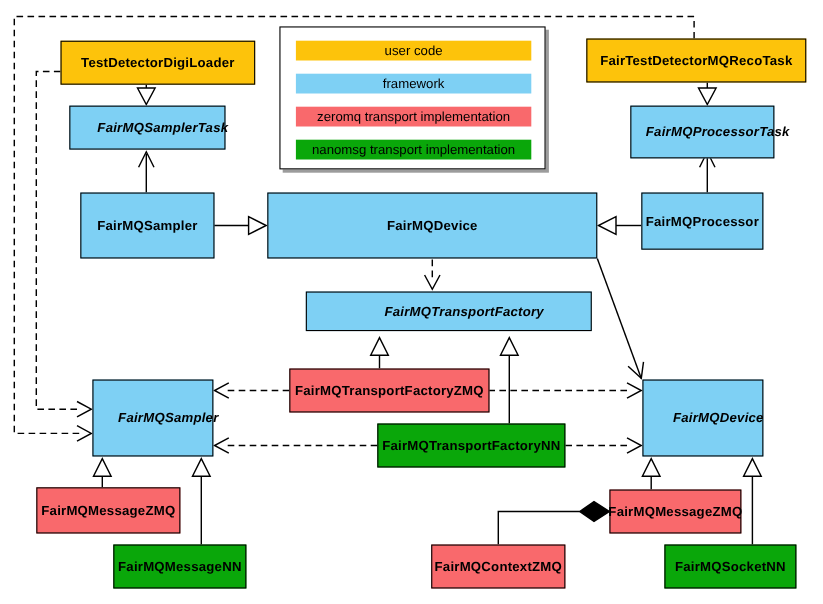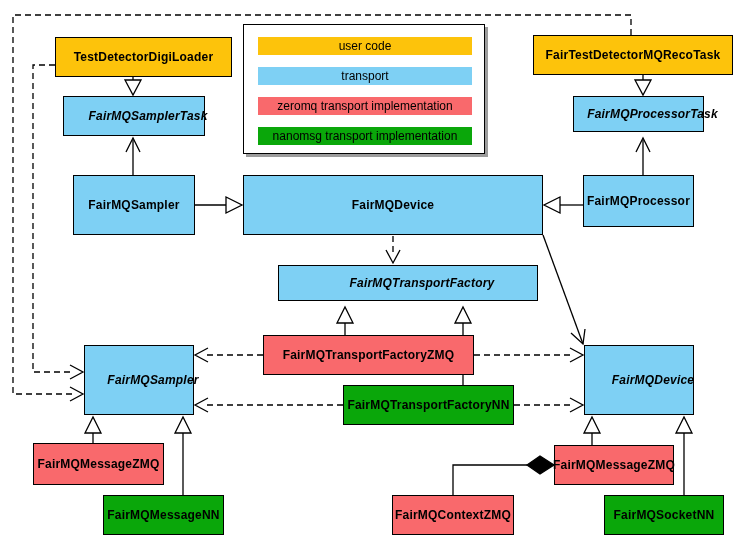"user code" .legend { left: 243px -> 254px }
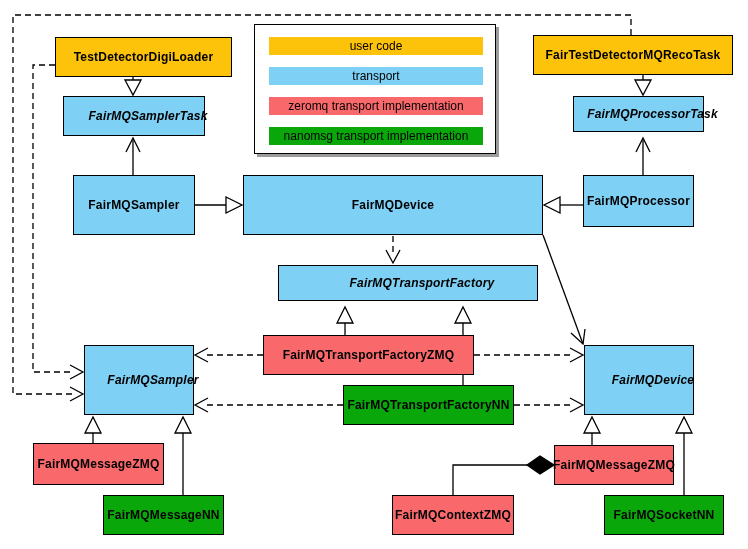"transport" span { text: transport -> framework }
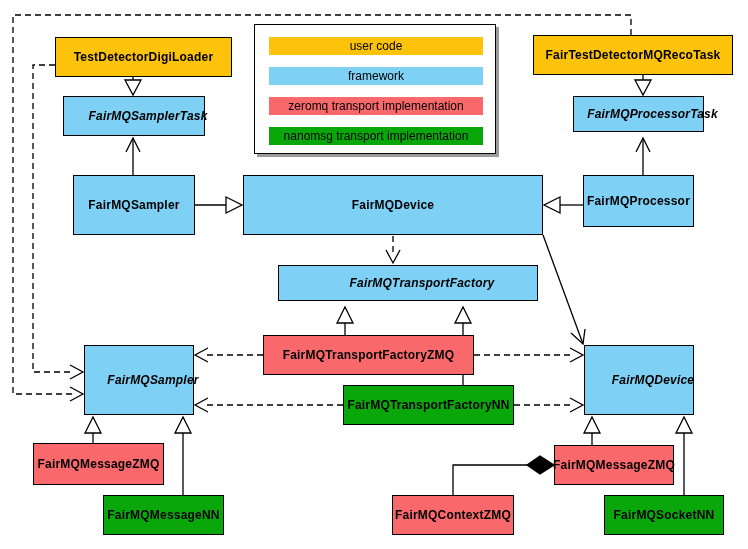"FairMQProcessorTask" div.node { height: 36px -> 48px }
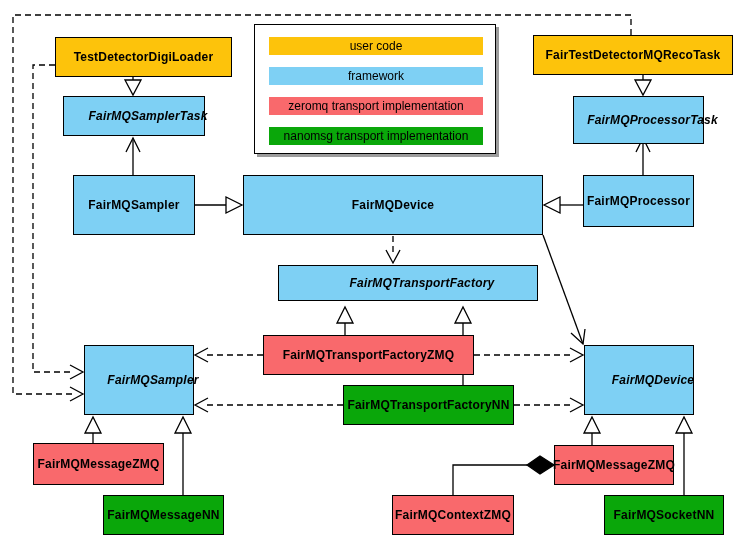"FairMQTransportFactoryZMQ" div.node { width: 211px -> 182px }
